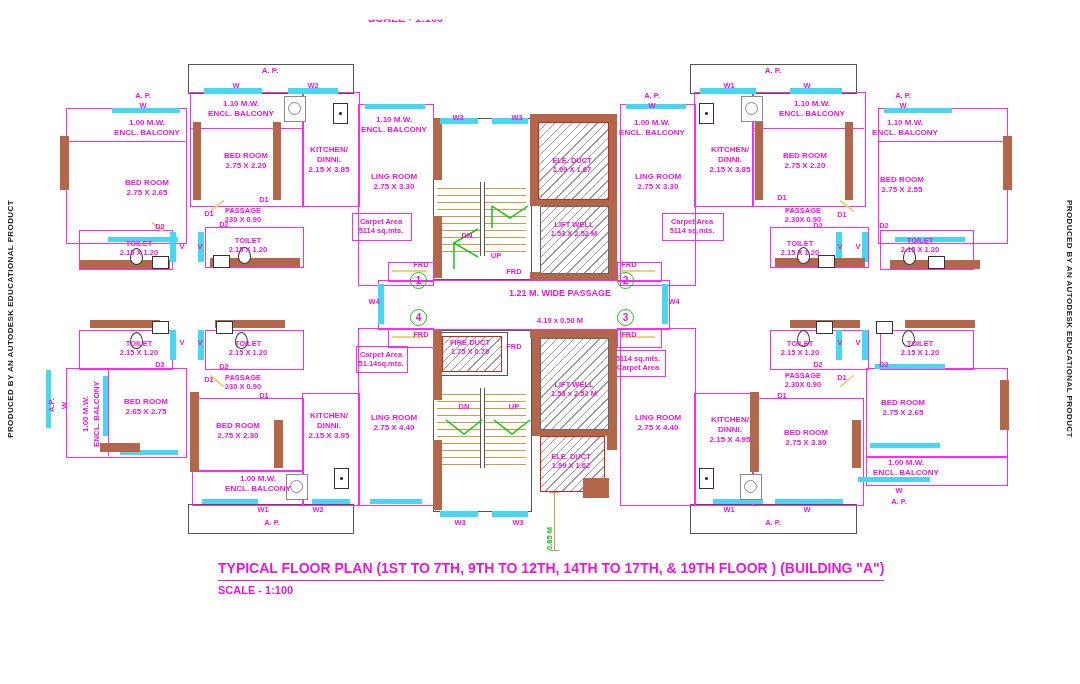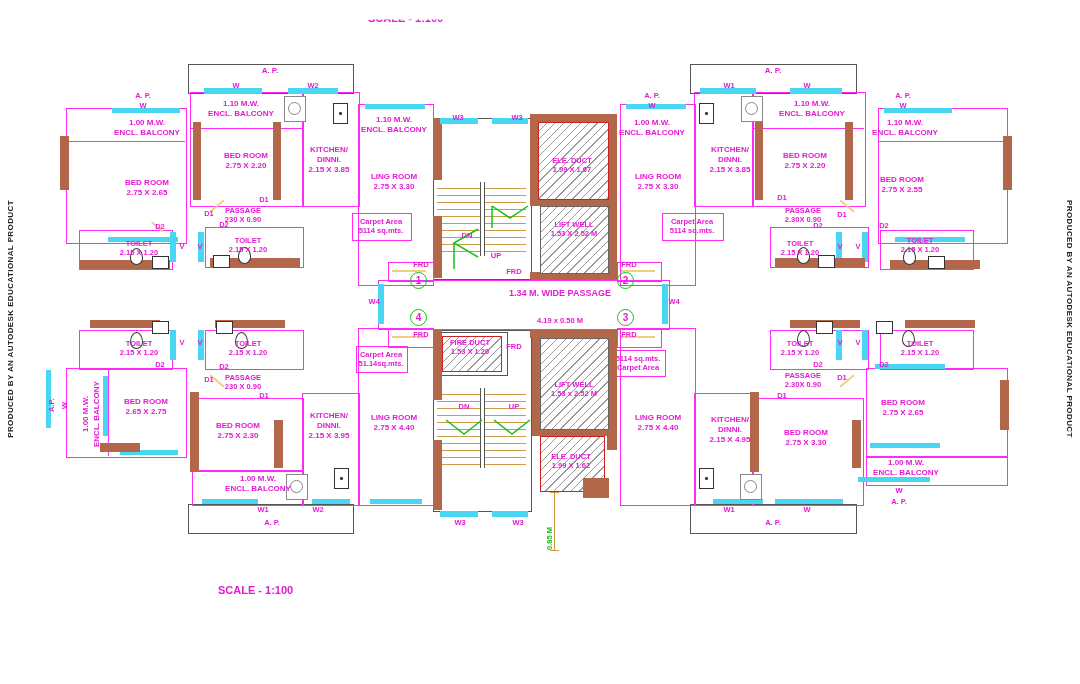"1.34 M. WIDE PASSAGE" div.lbl { text: 1.34 -> 1.21 }
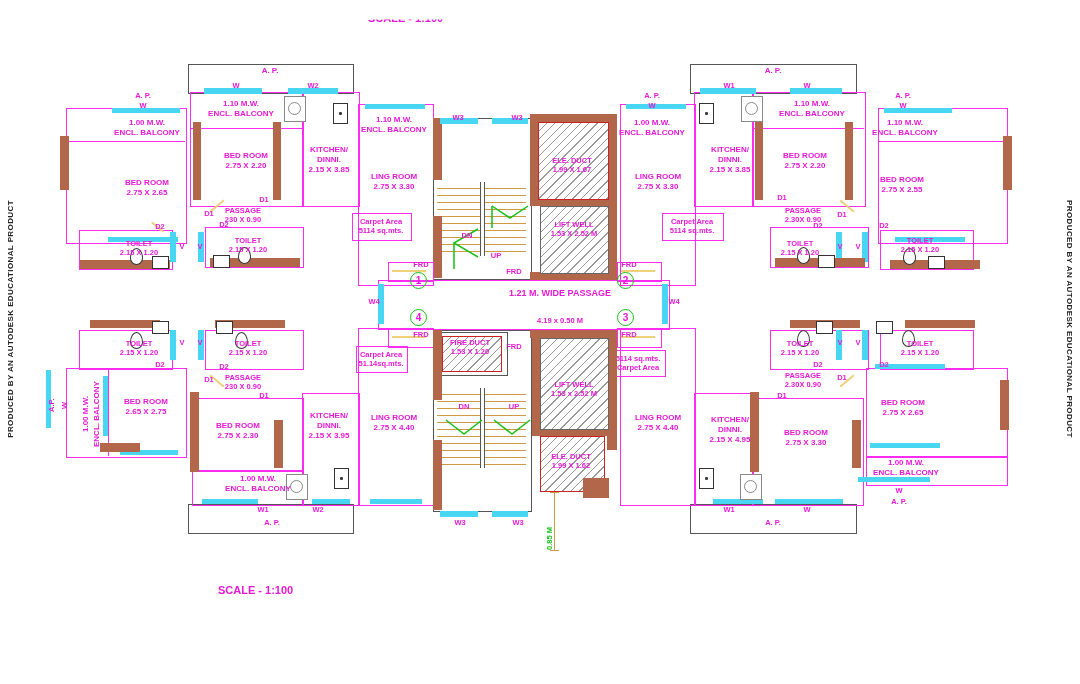"FIRE DUCT" div.lbl { text: 1.53 X 1.20 -> 1.75 X 0.79 }
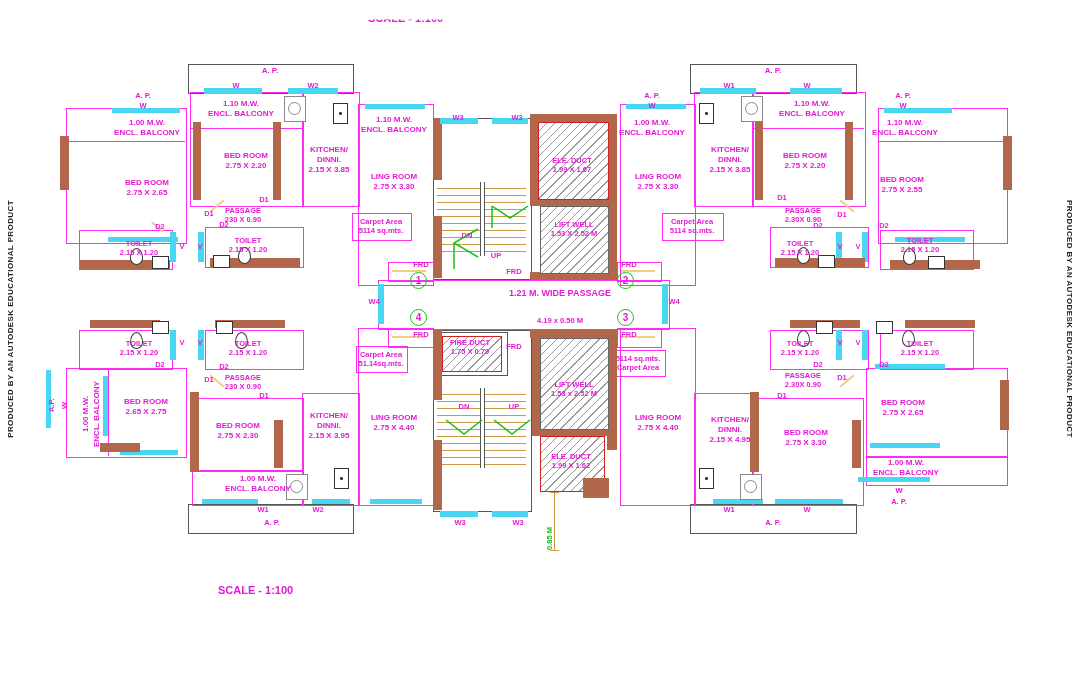"TYPICAL FLOOR PLAN (1ST TO" div.lbl { html: none -> <div>TYPICAL FLOOR PLAN (1ST TO 7TH, 9TH TO 12TH, 14TH TO 17TH, &amp; 19TH FLOOR ) (BUILDING "A")</div> }
